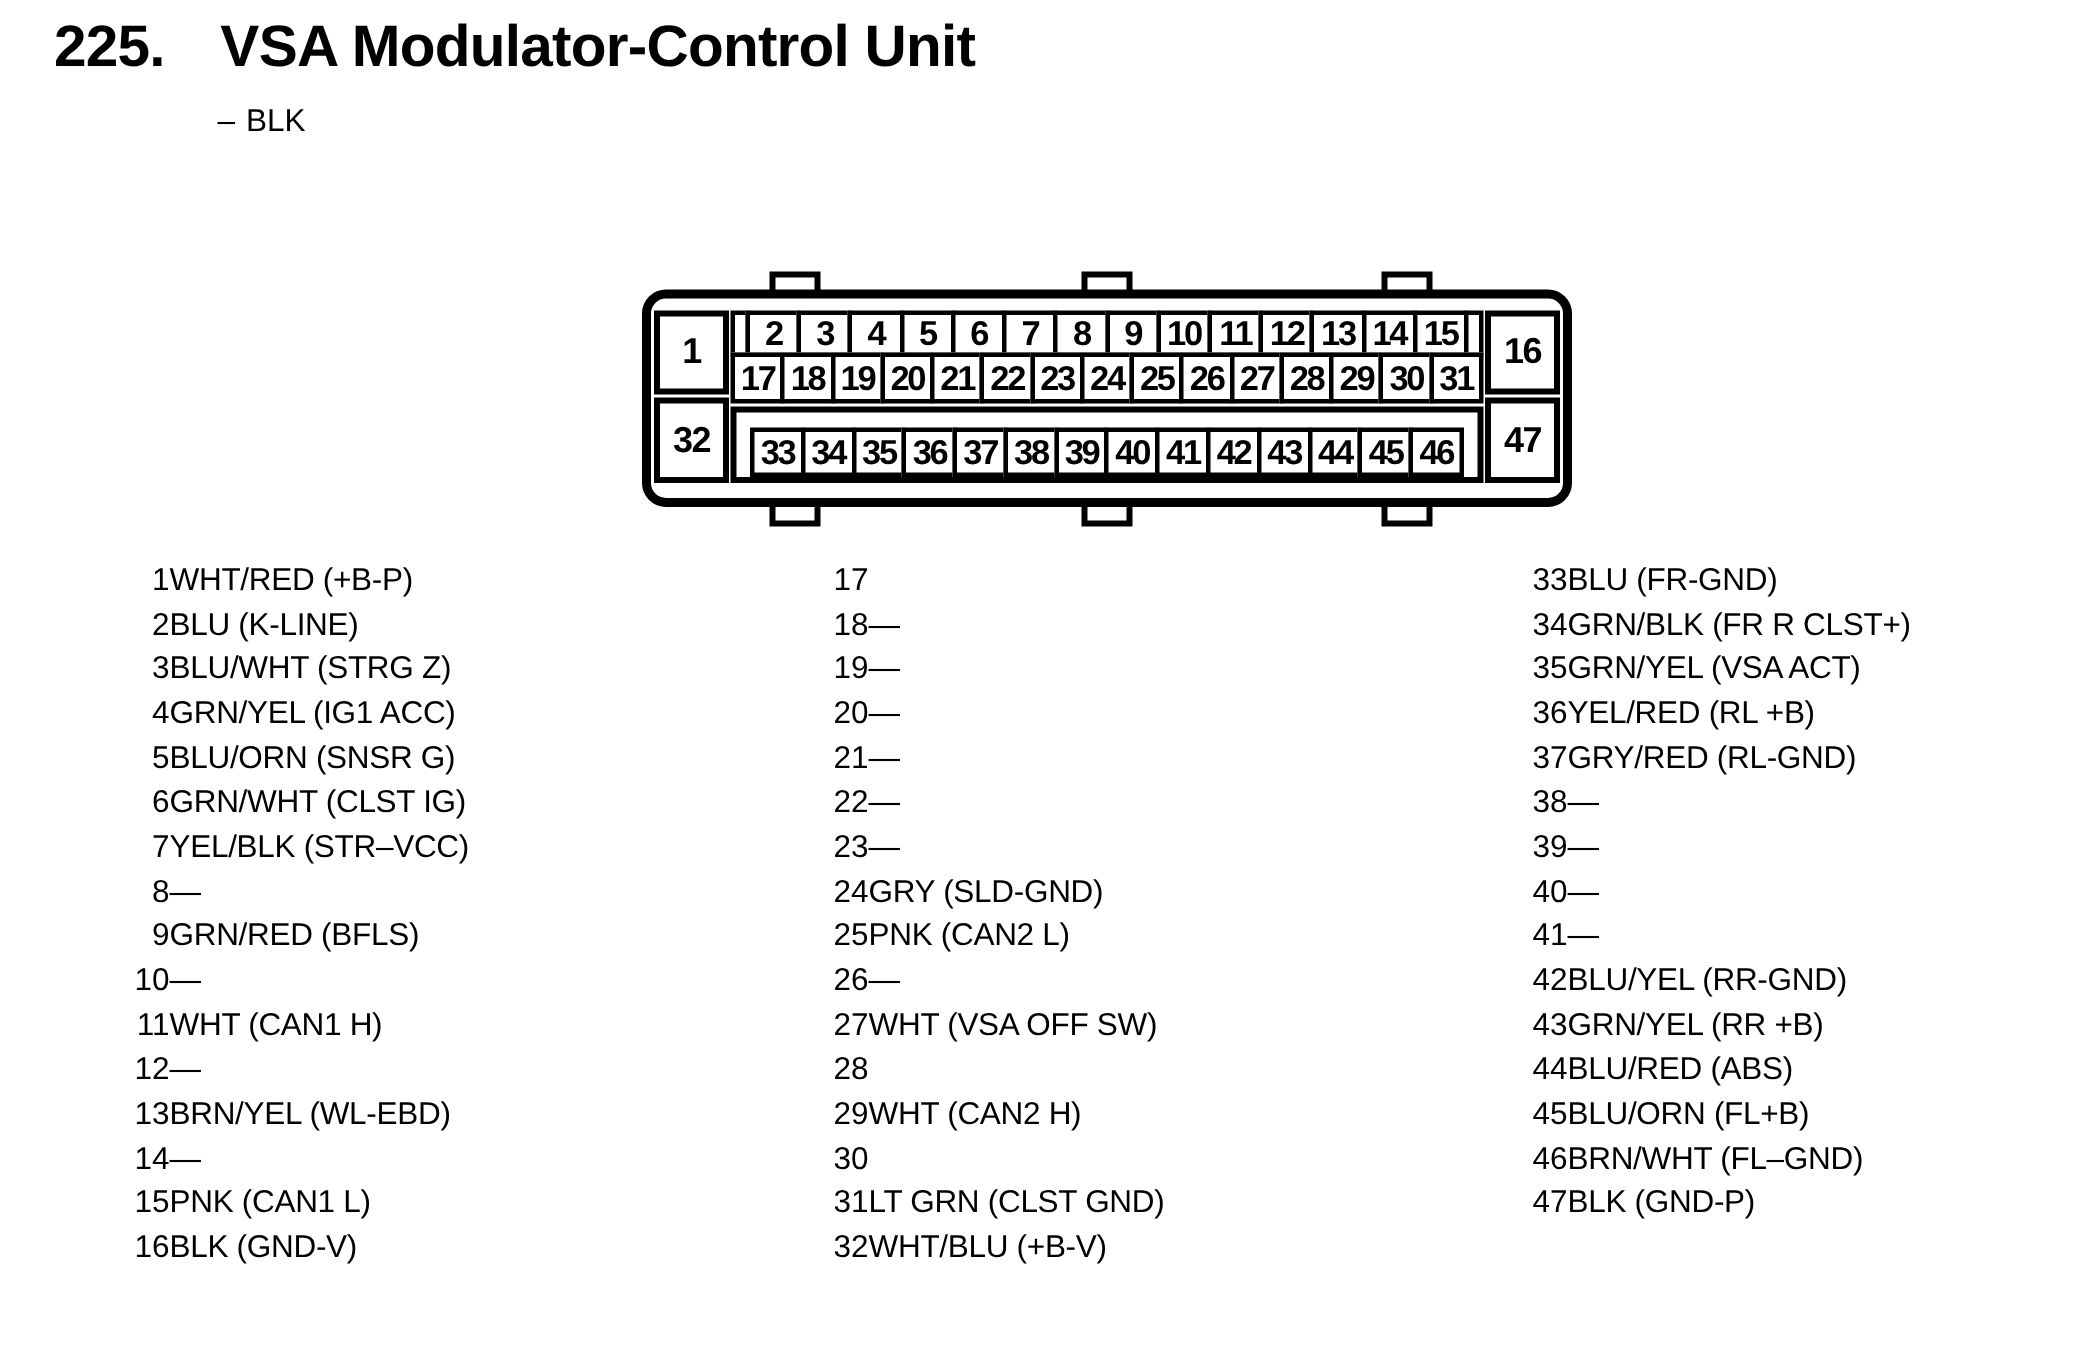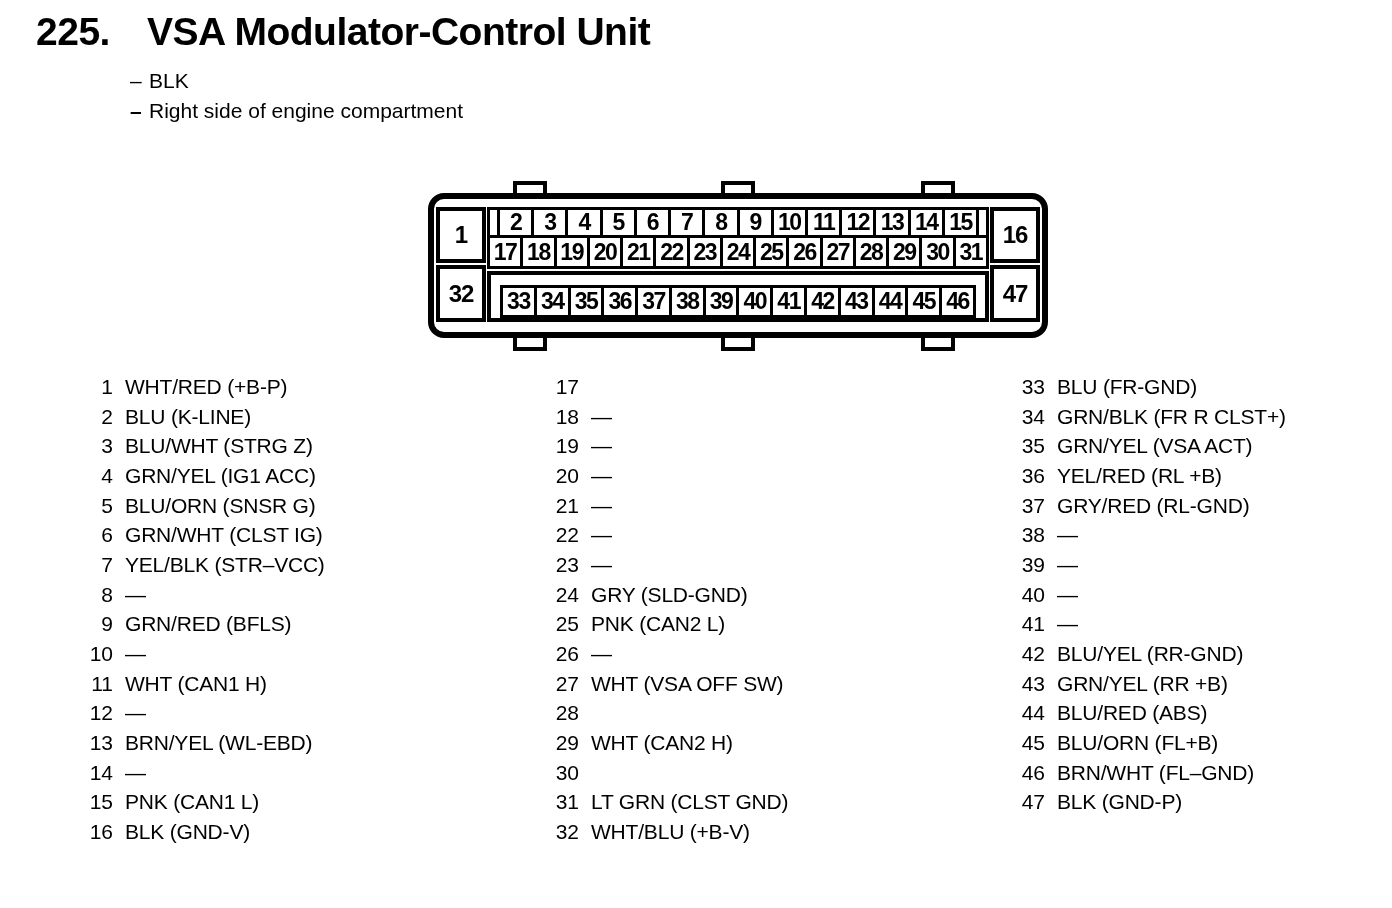"– BLK" .note-row { margin-left: none -> 15px }
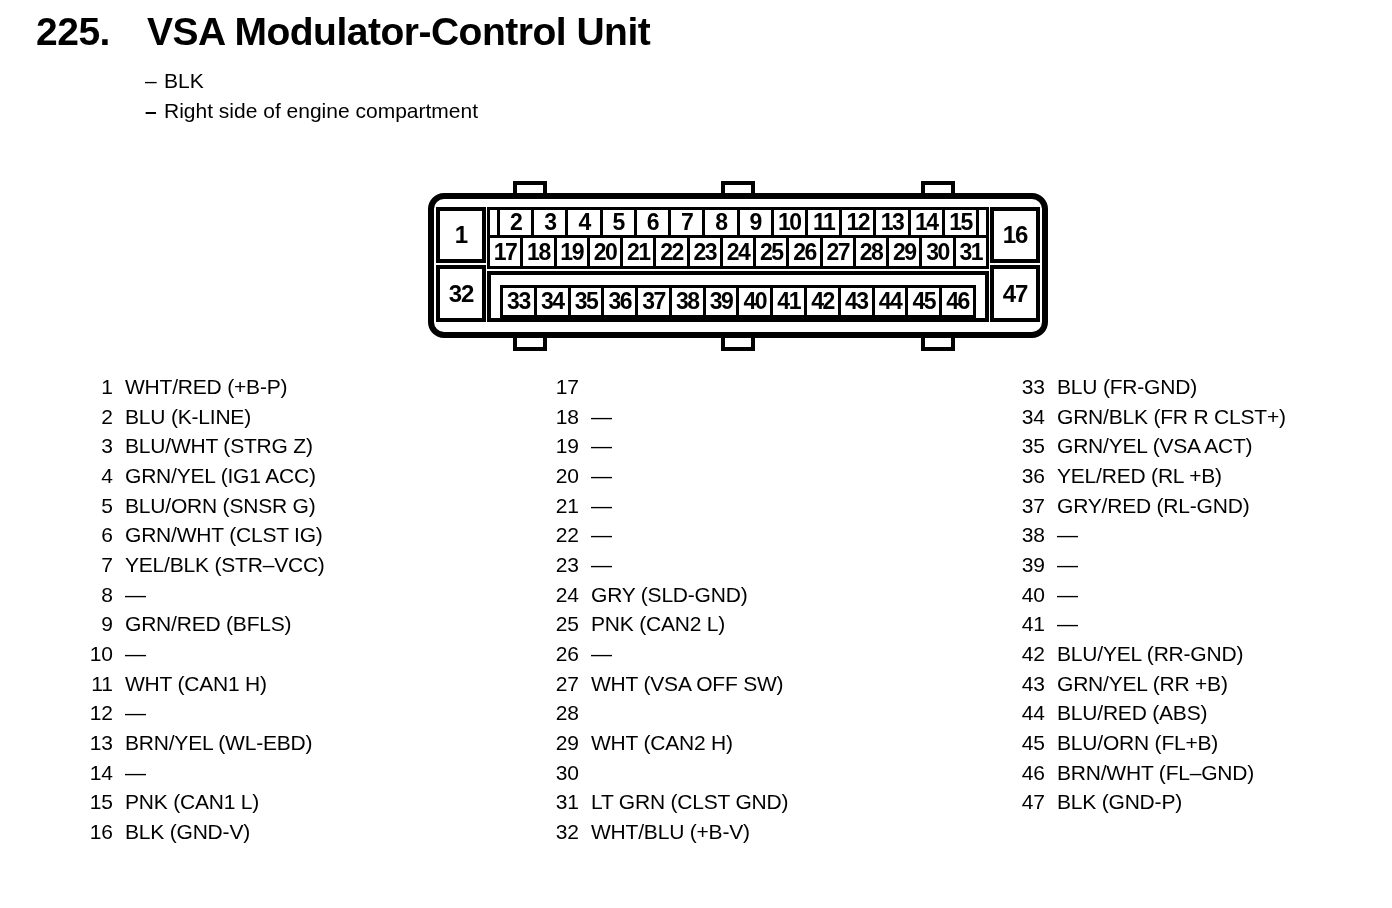"– Right side of engine" div.note-row { html: <div><span>–</span><span>Right side of engine compartment</span></div> -> none }
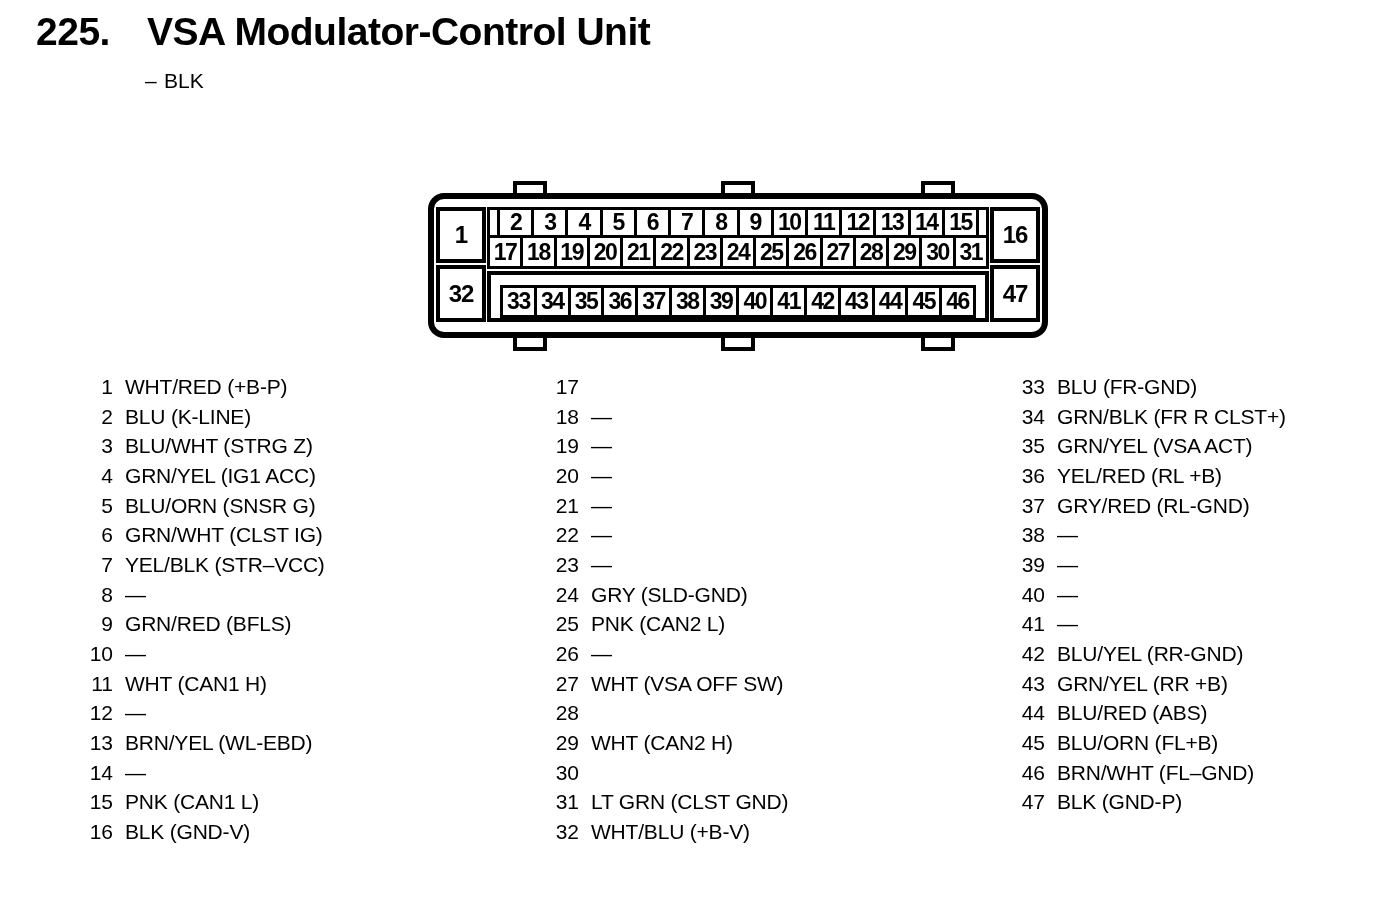"WHT/RED (+B-P)" .llab { margin-left: 12px -> 0 }
